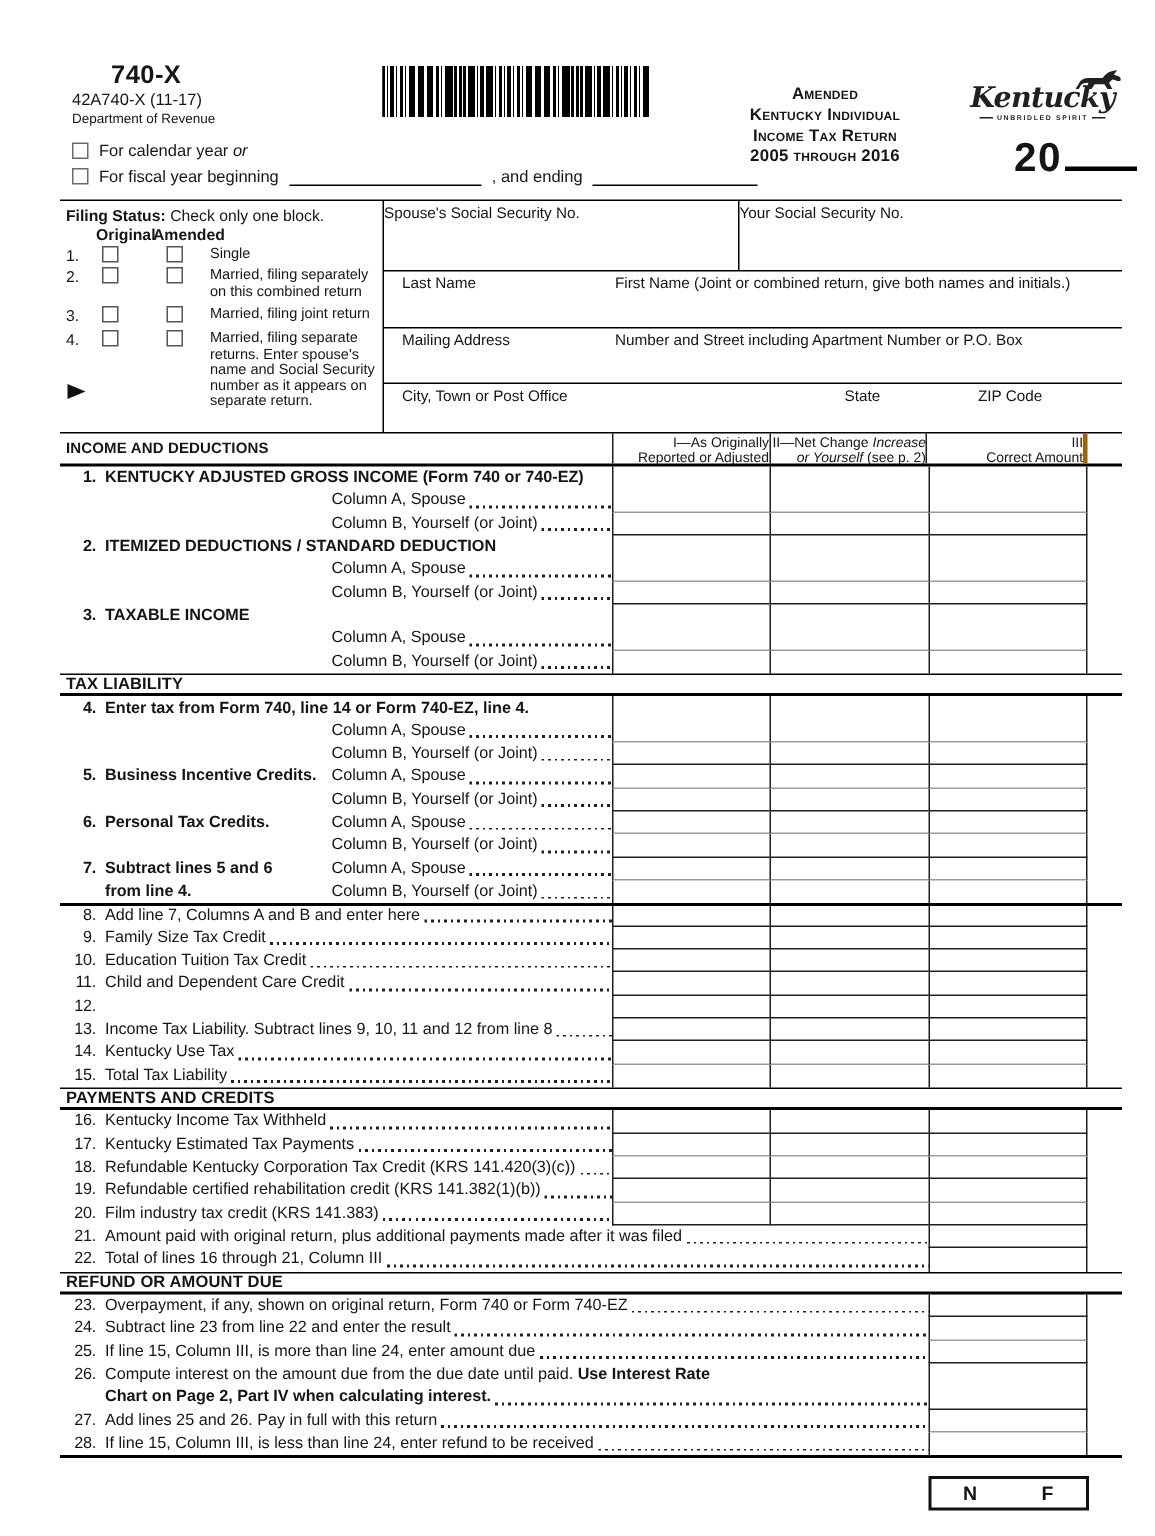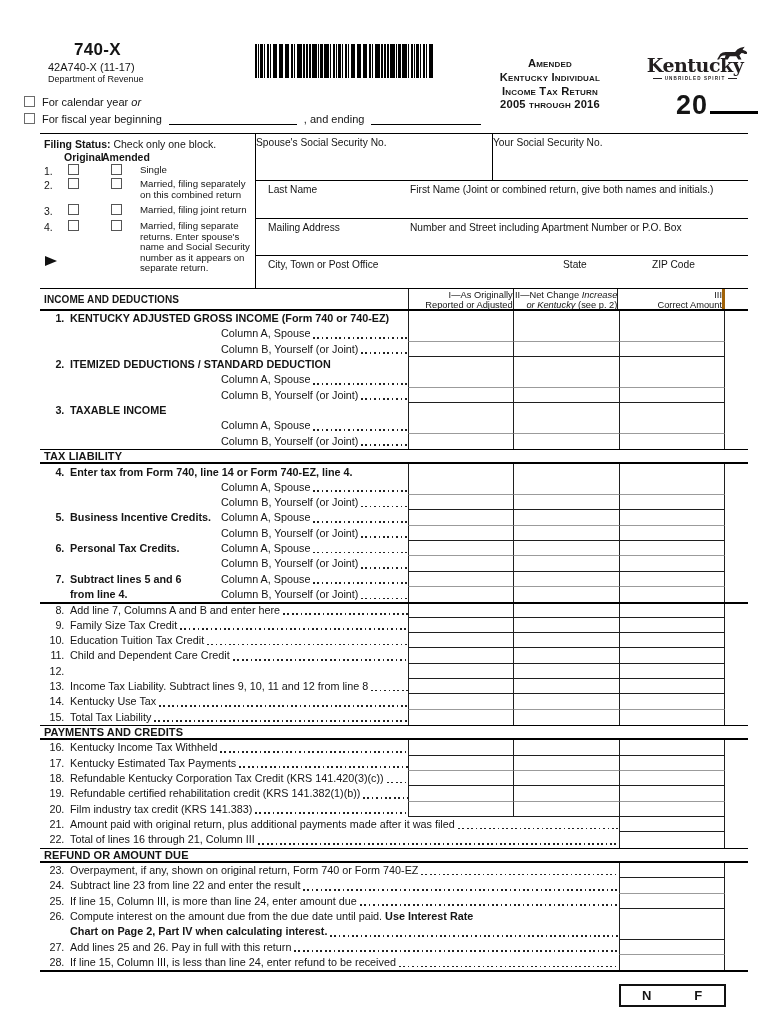"Kentucky" .logo .brand { font-style: none -> italic }
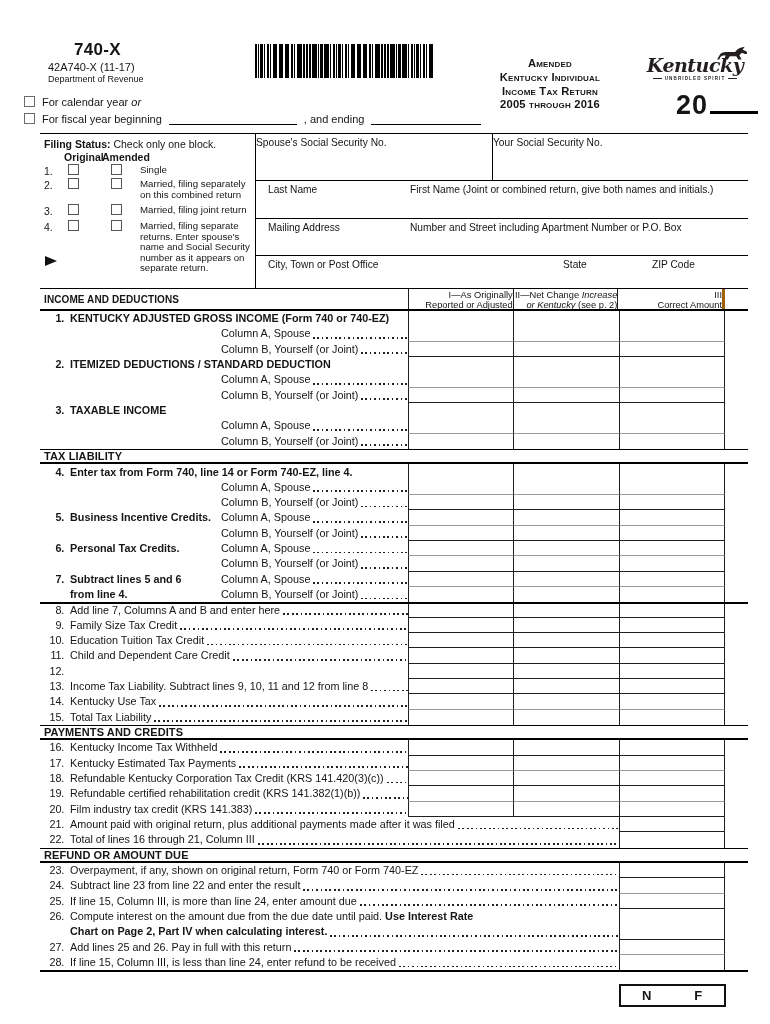"For calendar year or" .cal-row { align-items: center -> none; left: 24px -> 48px }
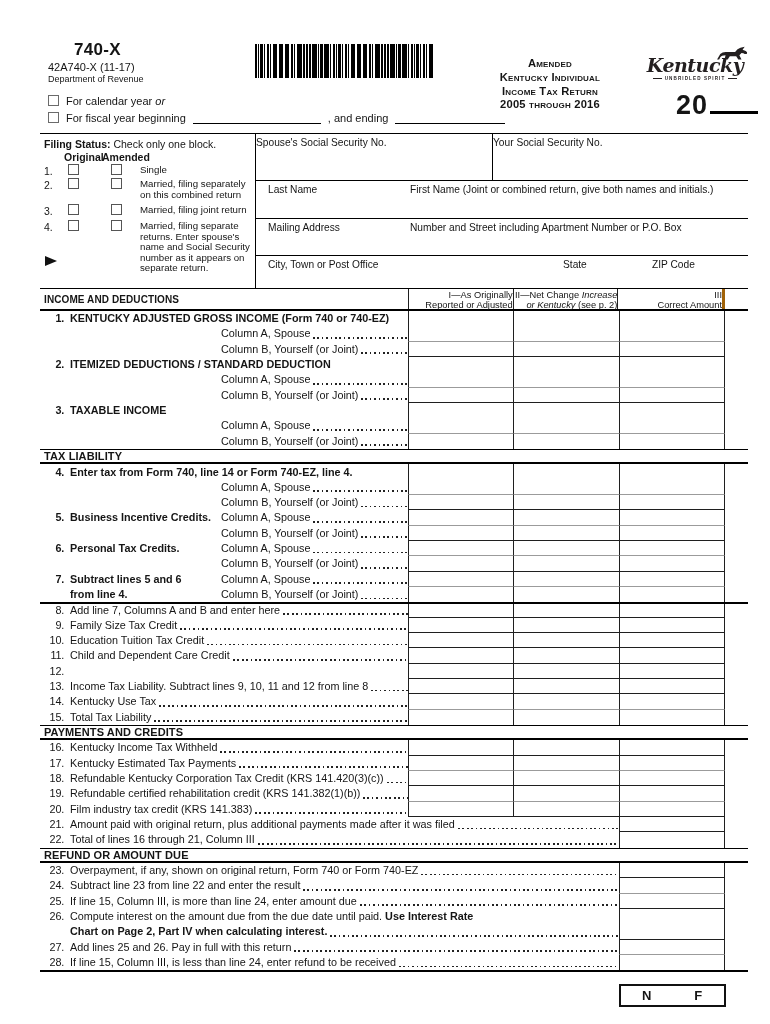"or Kentucky" span.it { text: Kentucky -> Yourself }
